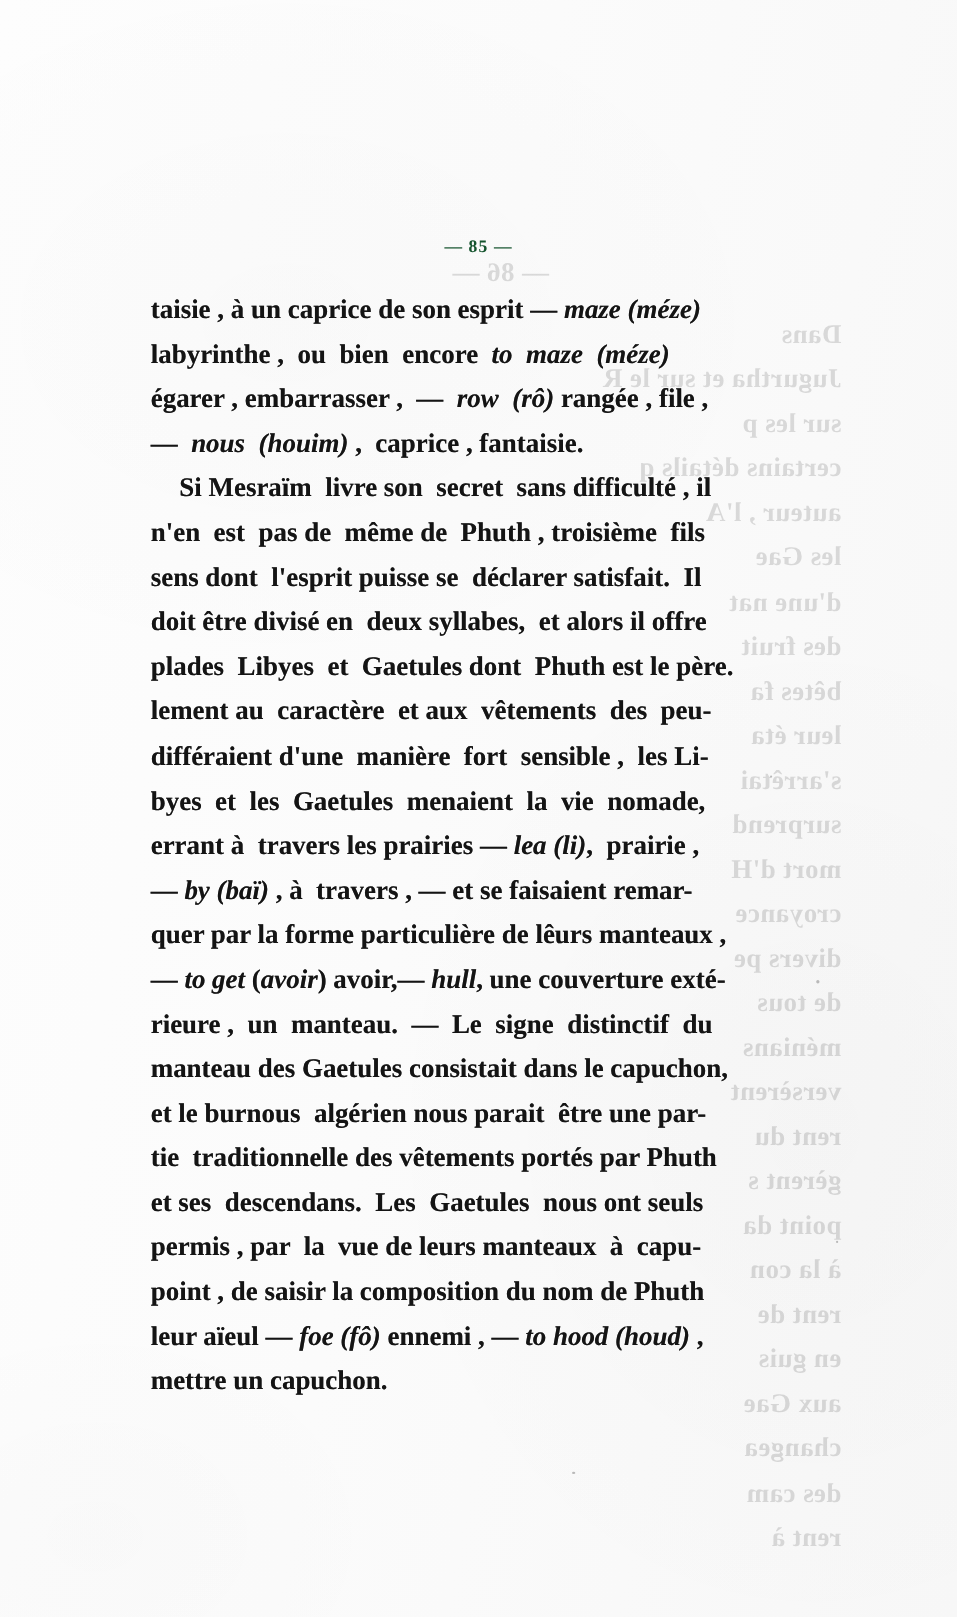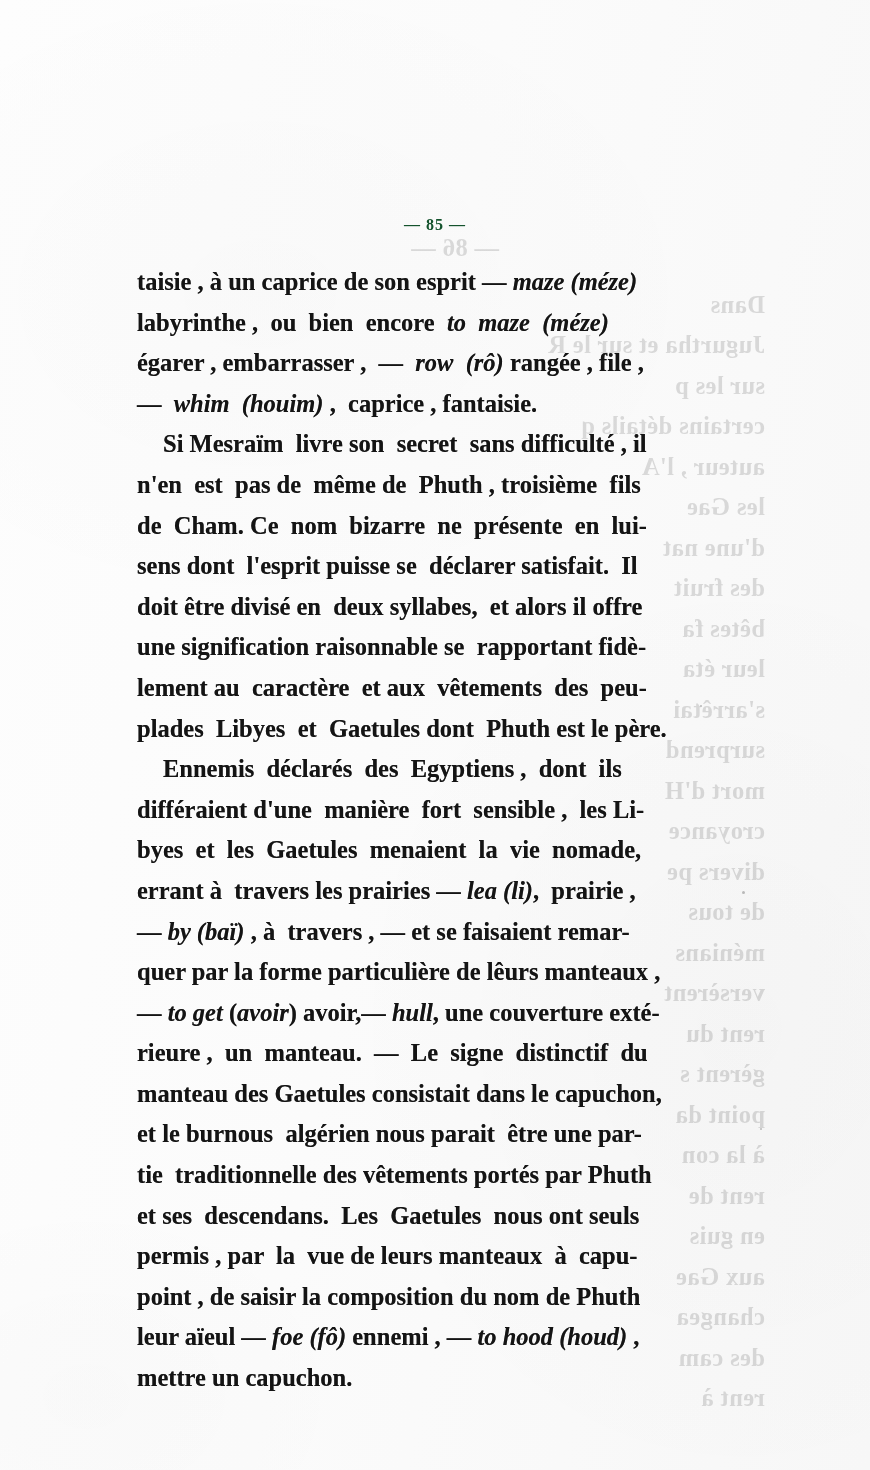"whim (houim)" i { text: whim -> nous }
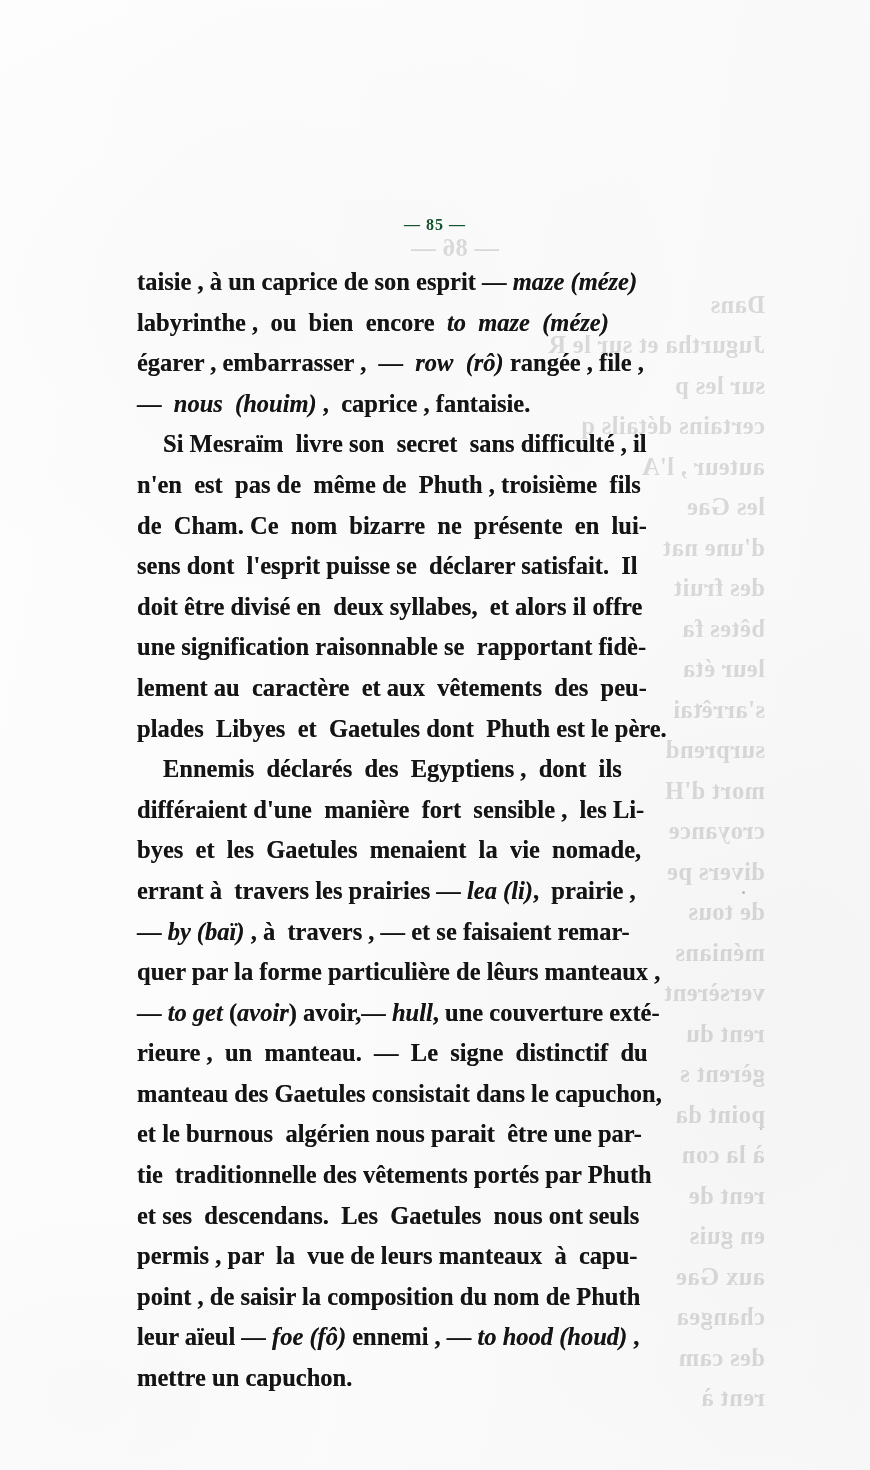"de Cham. Ce nom bizarre" span.ln { html: <span><span>de Cham. Ce nom bizarre ne présente en lui-</span></span> -> none }
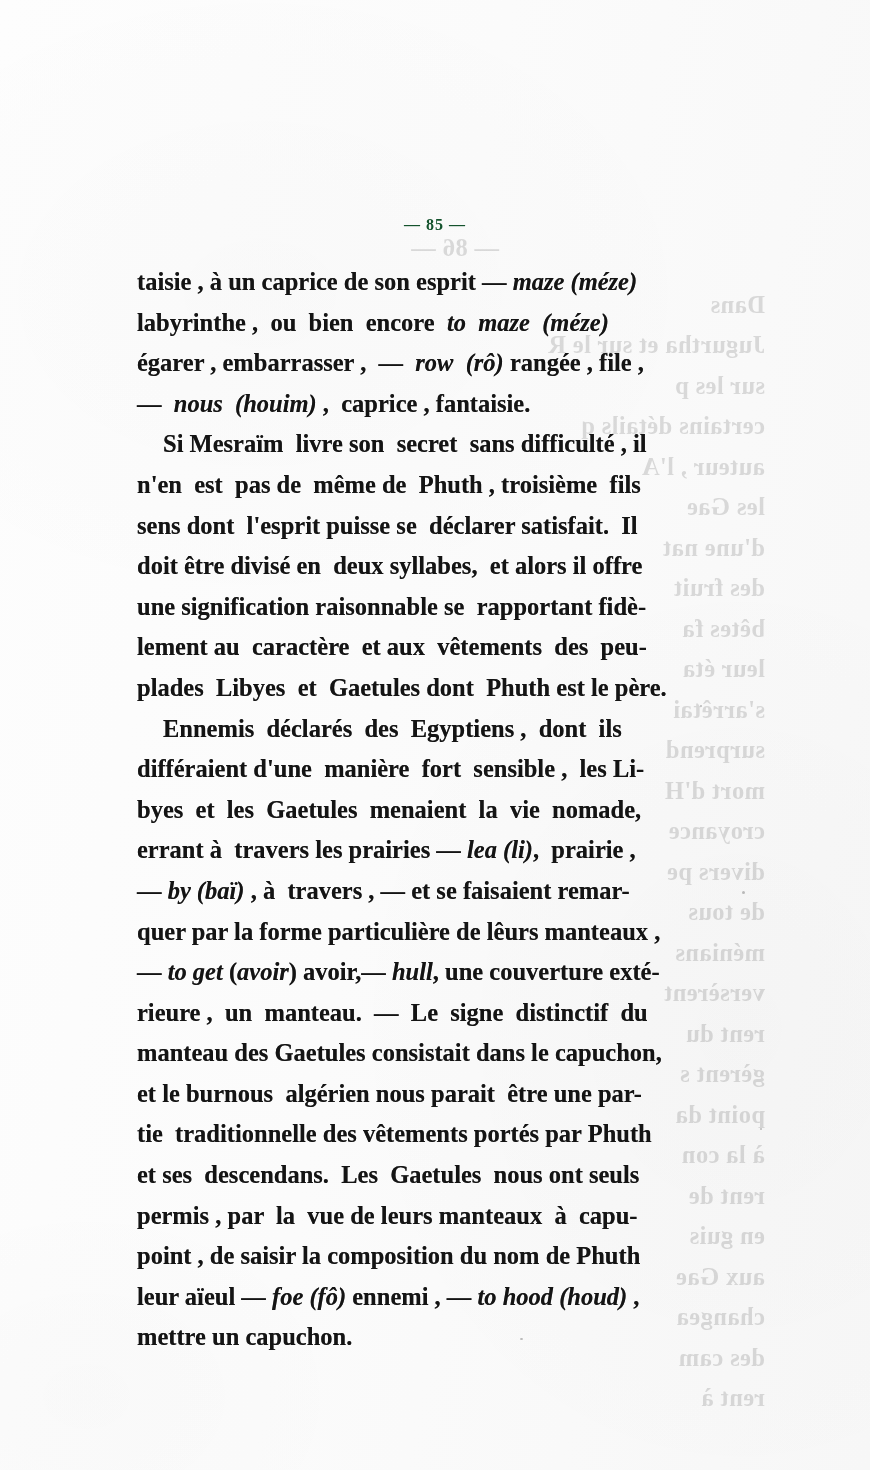"une signification raisonnable se" span.ln { html: <span><span>une signification raisonnable se rapportant fidè-</span></span> -> none }
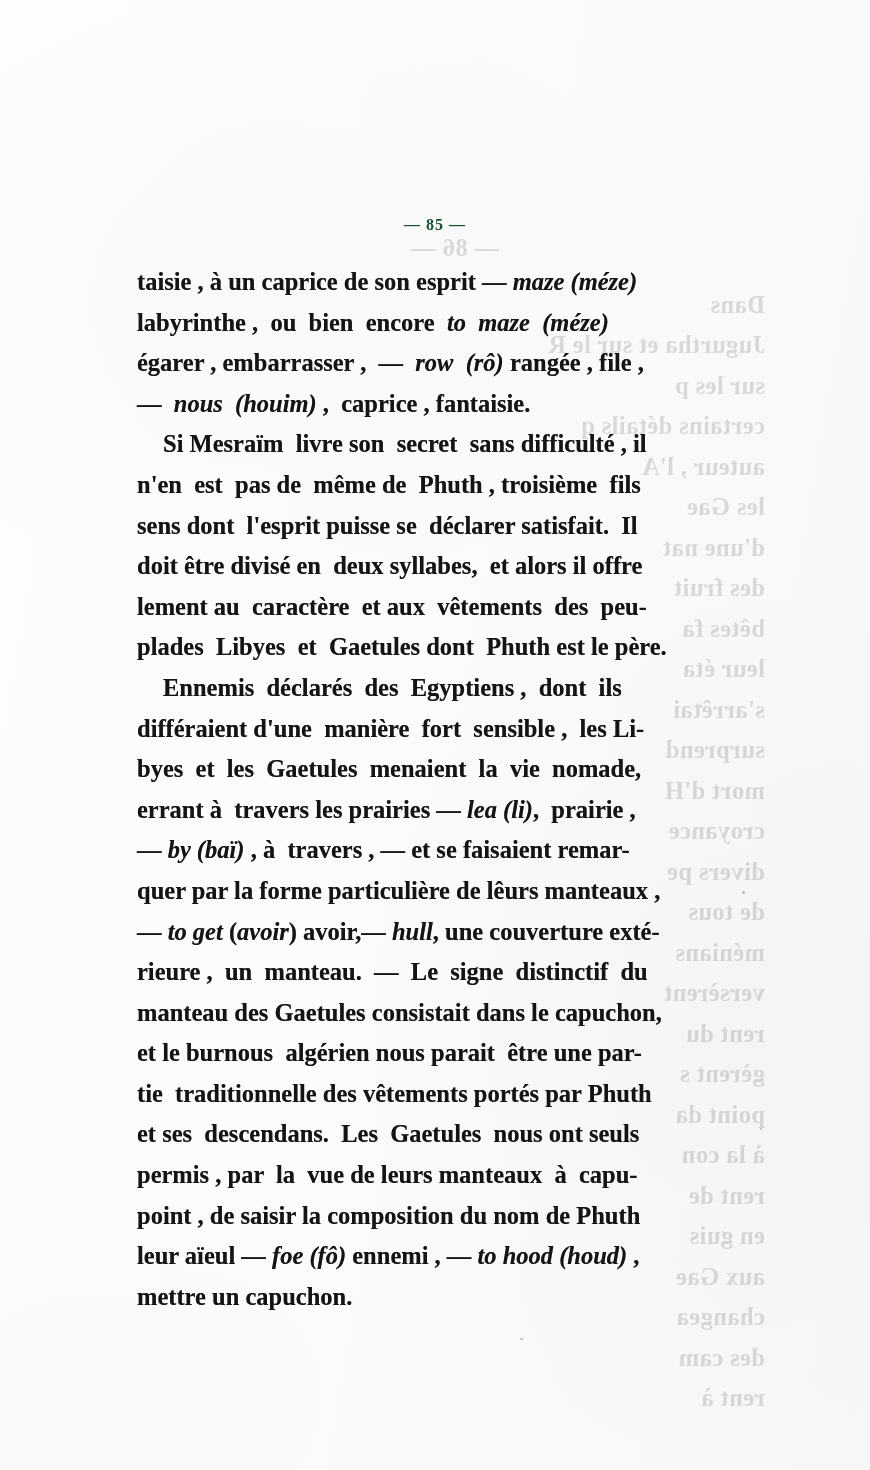"lement au caractère et aux" span.ln { order: before "plades Libyes et Gaetules dont" -> after "plades Libyes et Gaetules dont" }
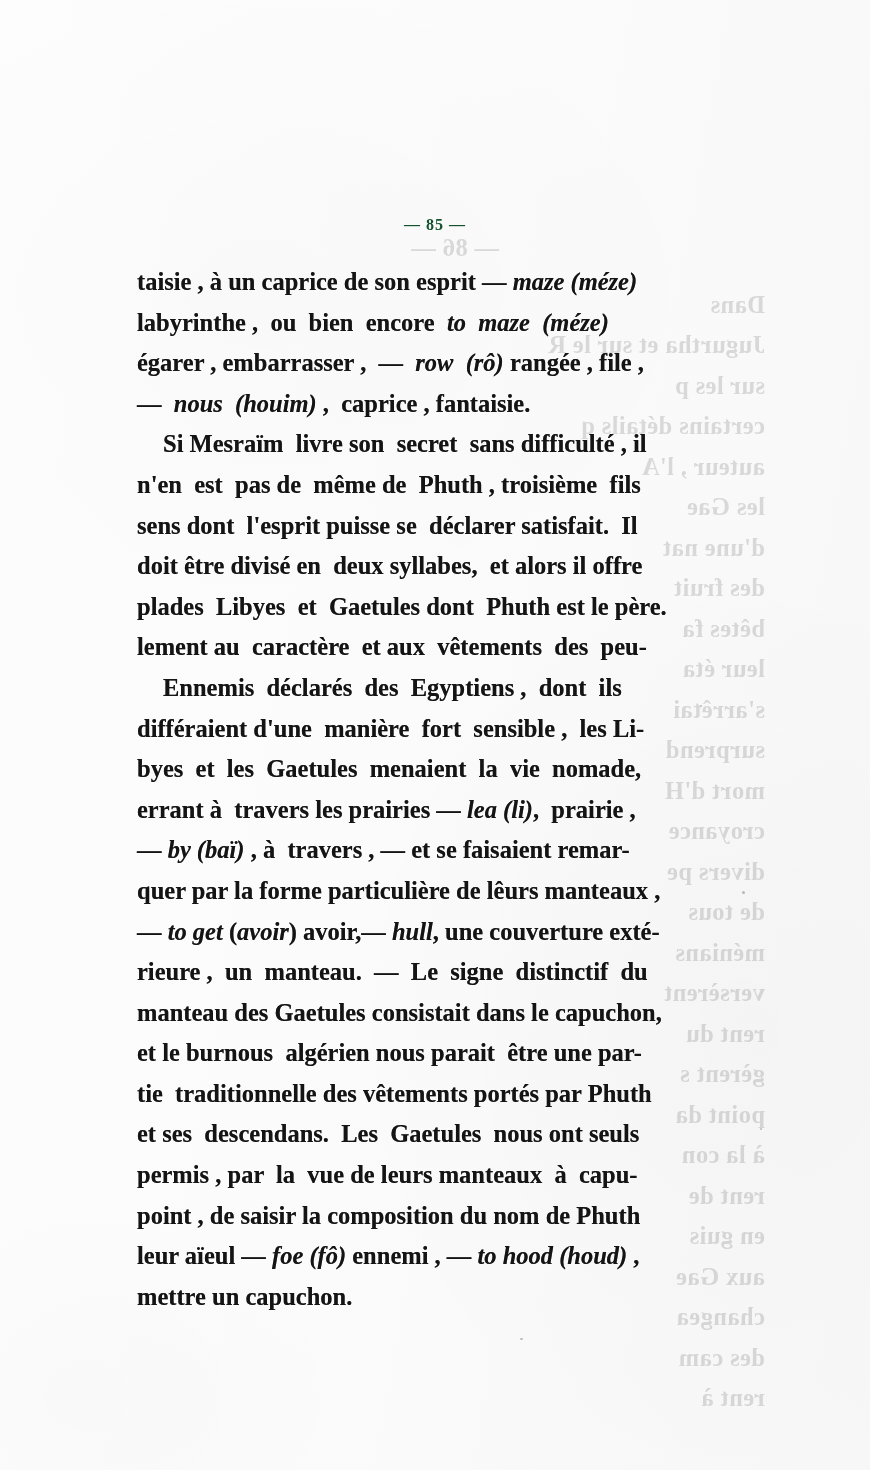"Ennemis déclarés des Egyptiens ," span.ln { html: <span><span>Ennemis déclarés des Egyptiens , dont ils</span></span> -> none }
